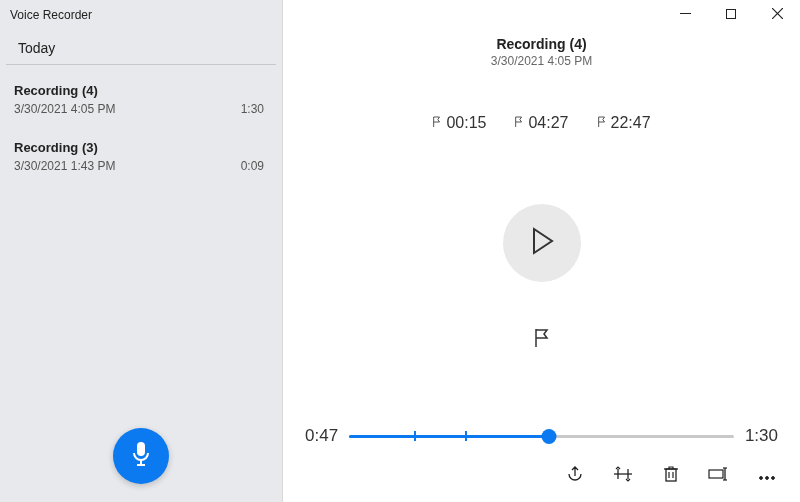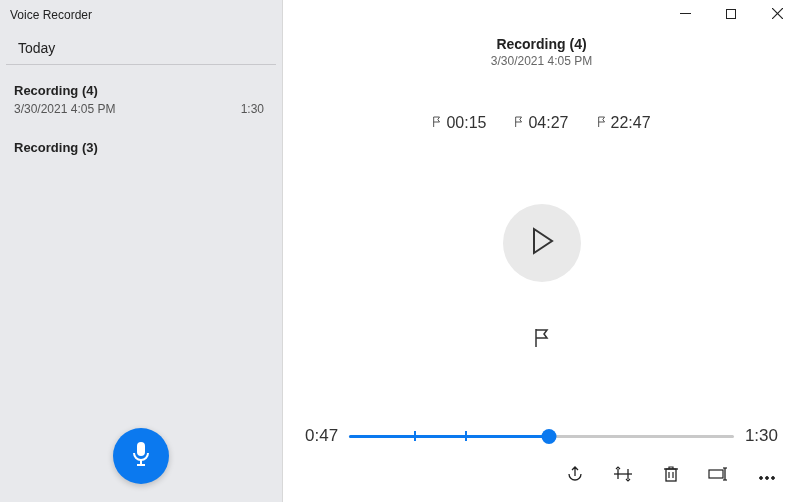"3/30/2021 1:43 PM" div.meta { html: none -> <div> <span>3/30/2021 1:43 PM</span> <span>0:09</span> </div> }
